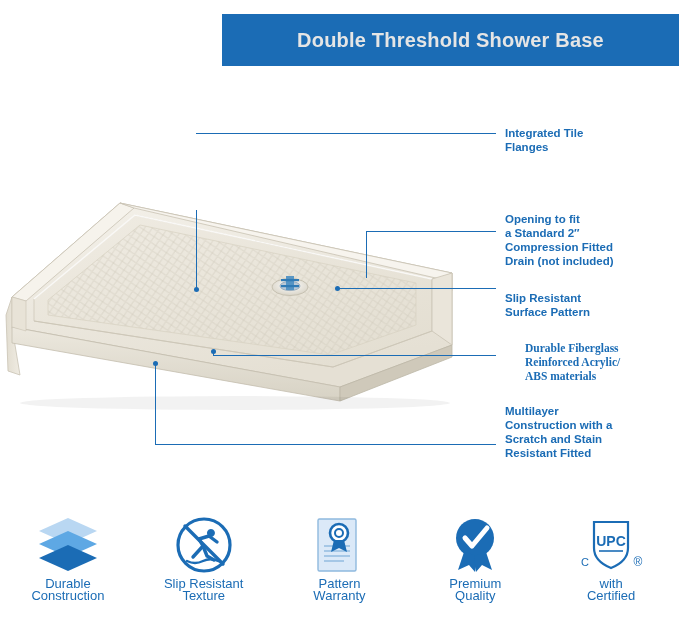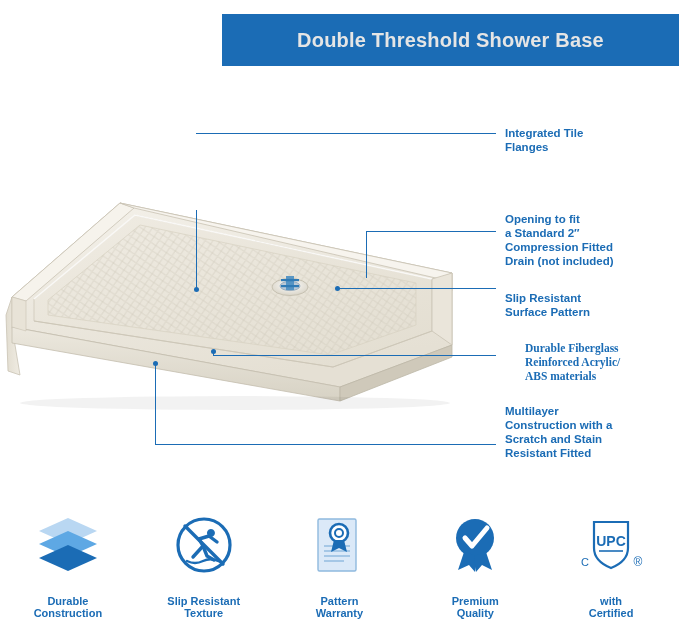"Durable" .feature .cap { font-size: 11px -> 13px; font-weight: bold -> normal; margin-top: 18px -> 0 }
